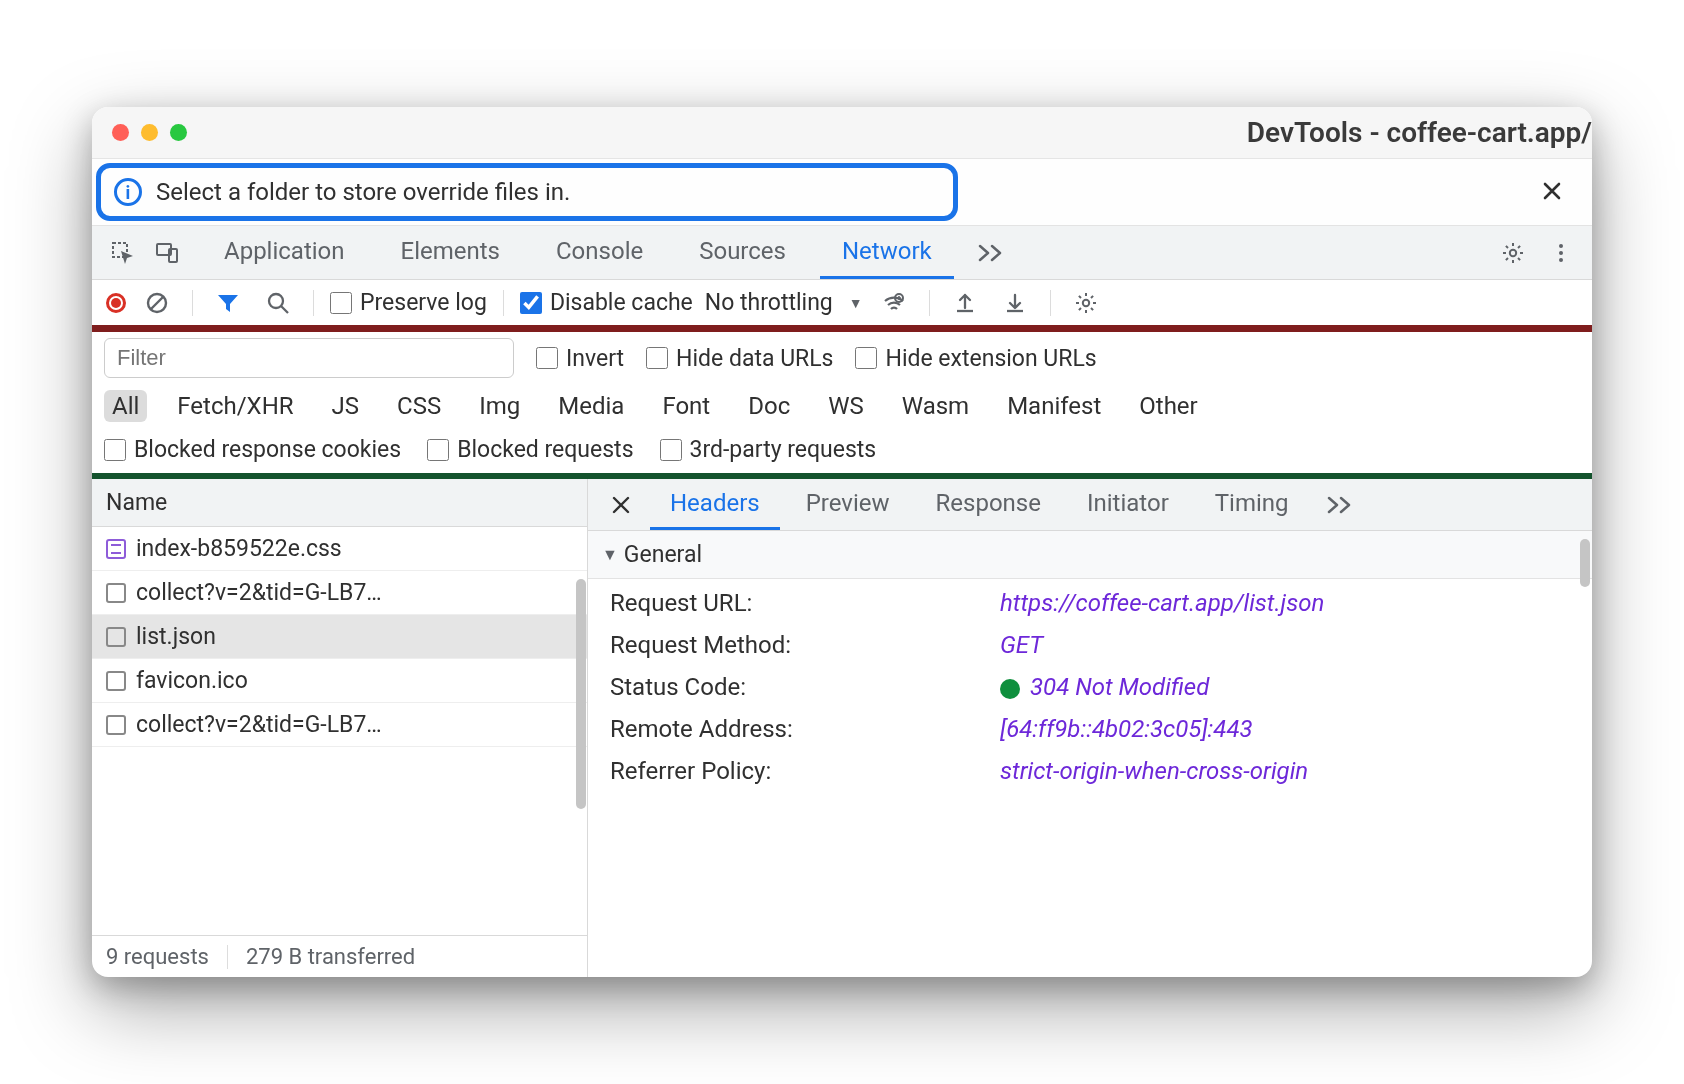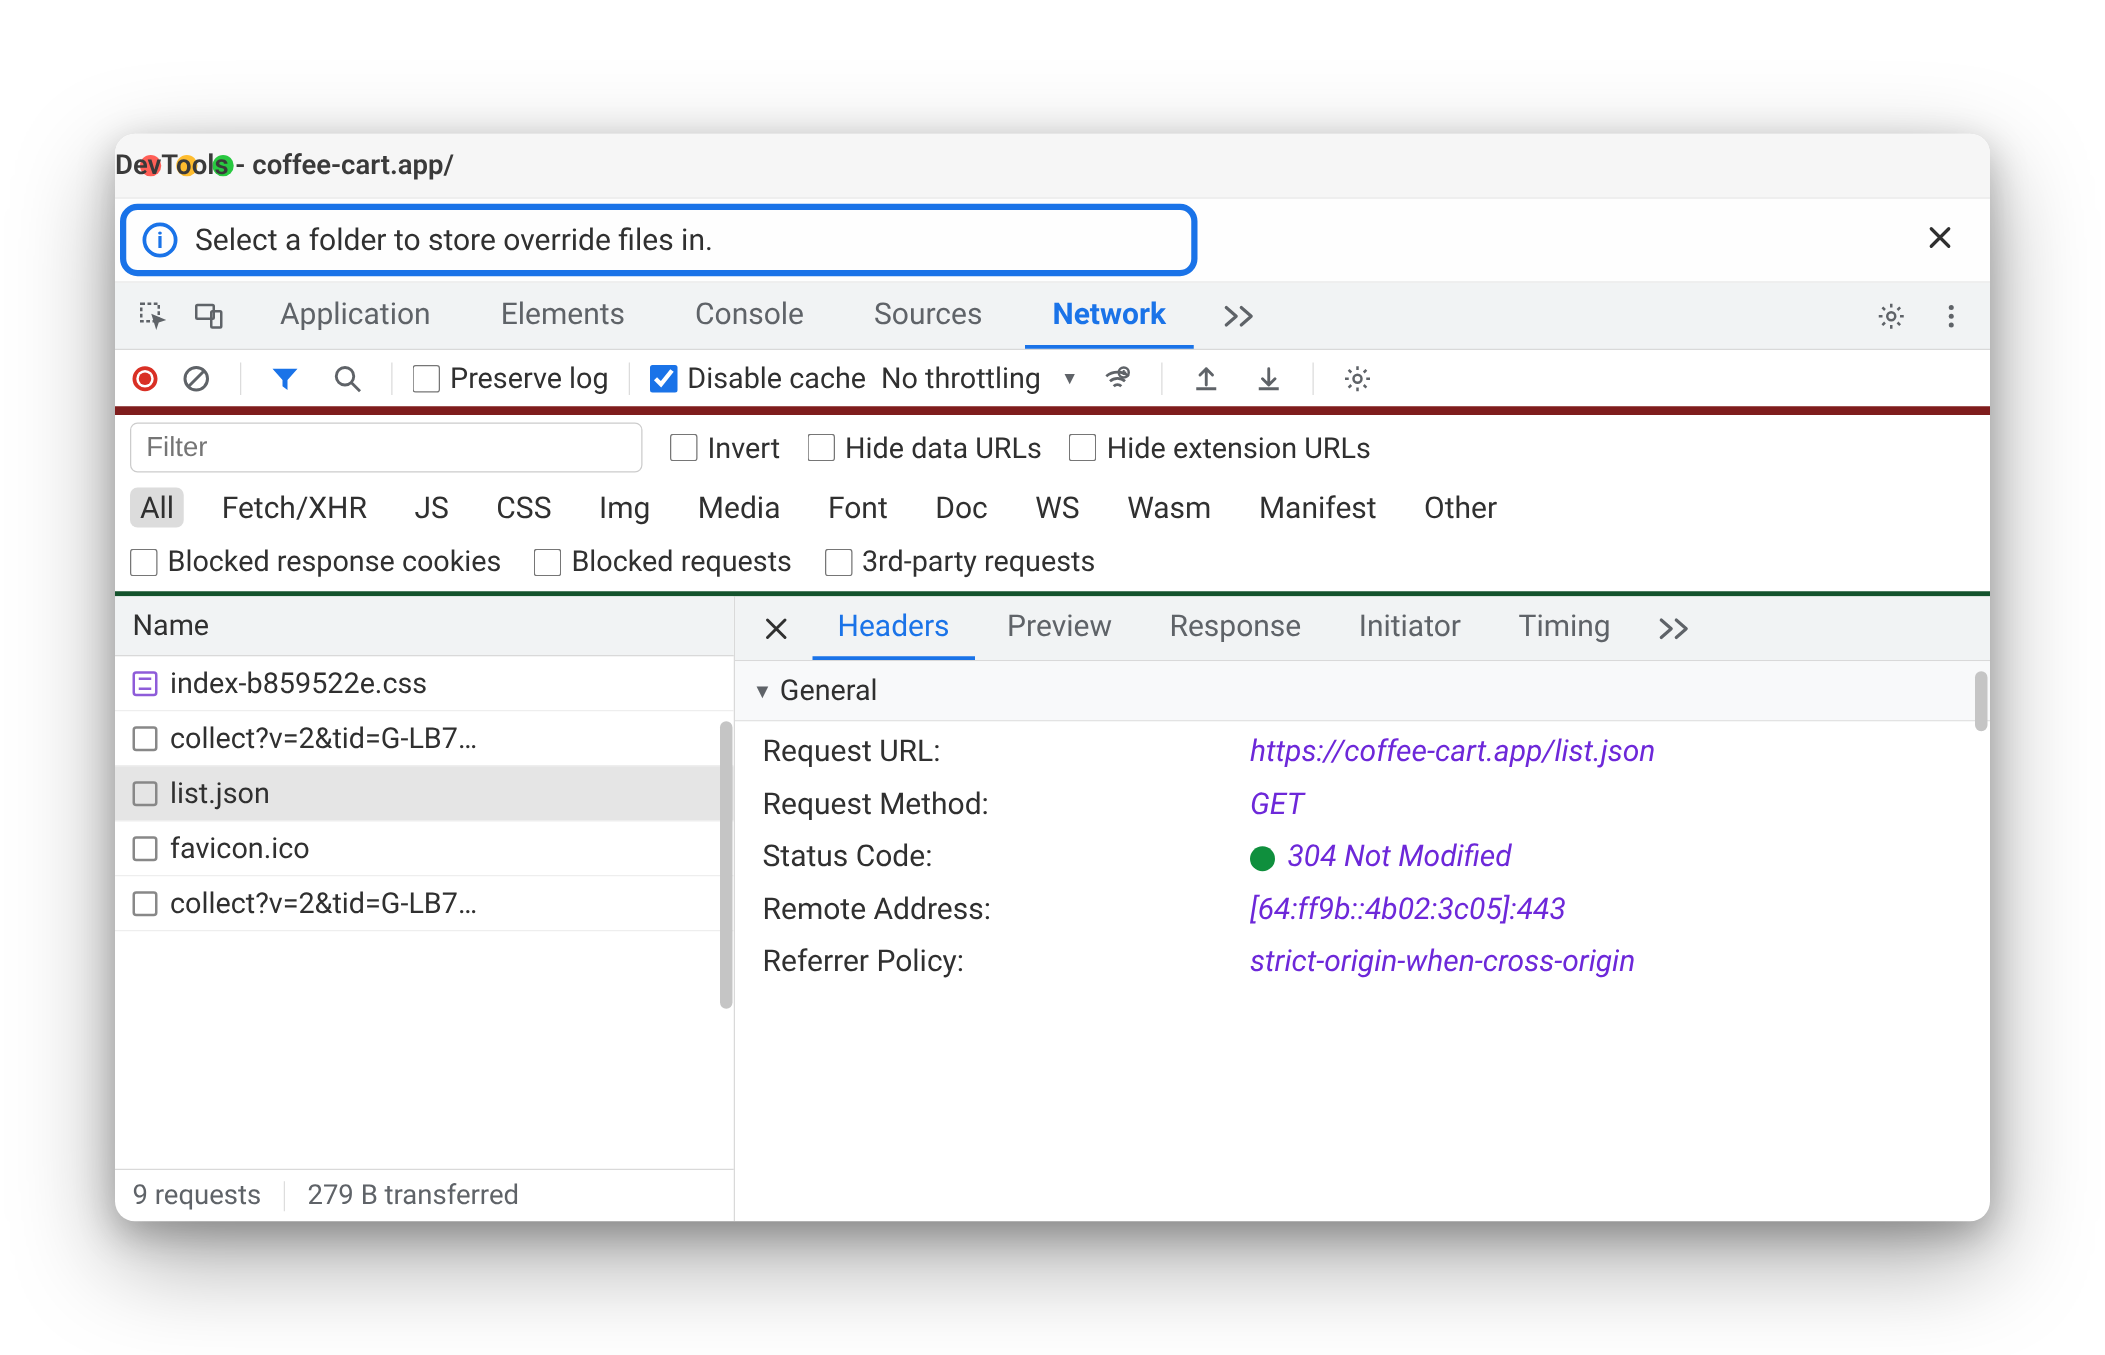"DevTools - coffee-cart.app/" .window-title { font-size: 22px -> 28px; text-align: left -> right }
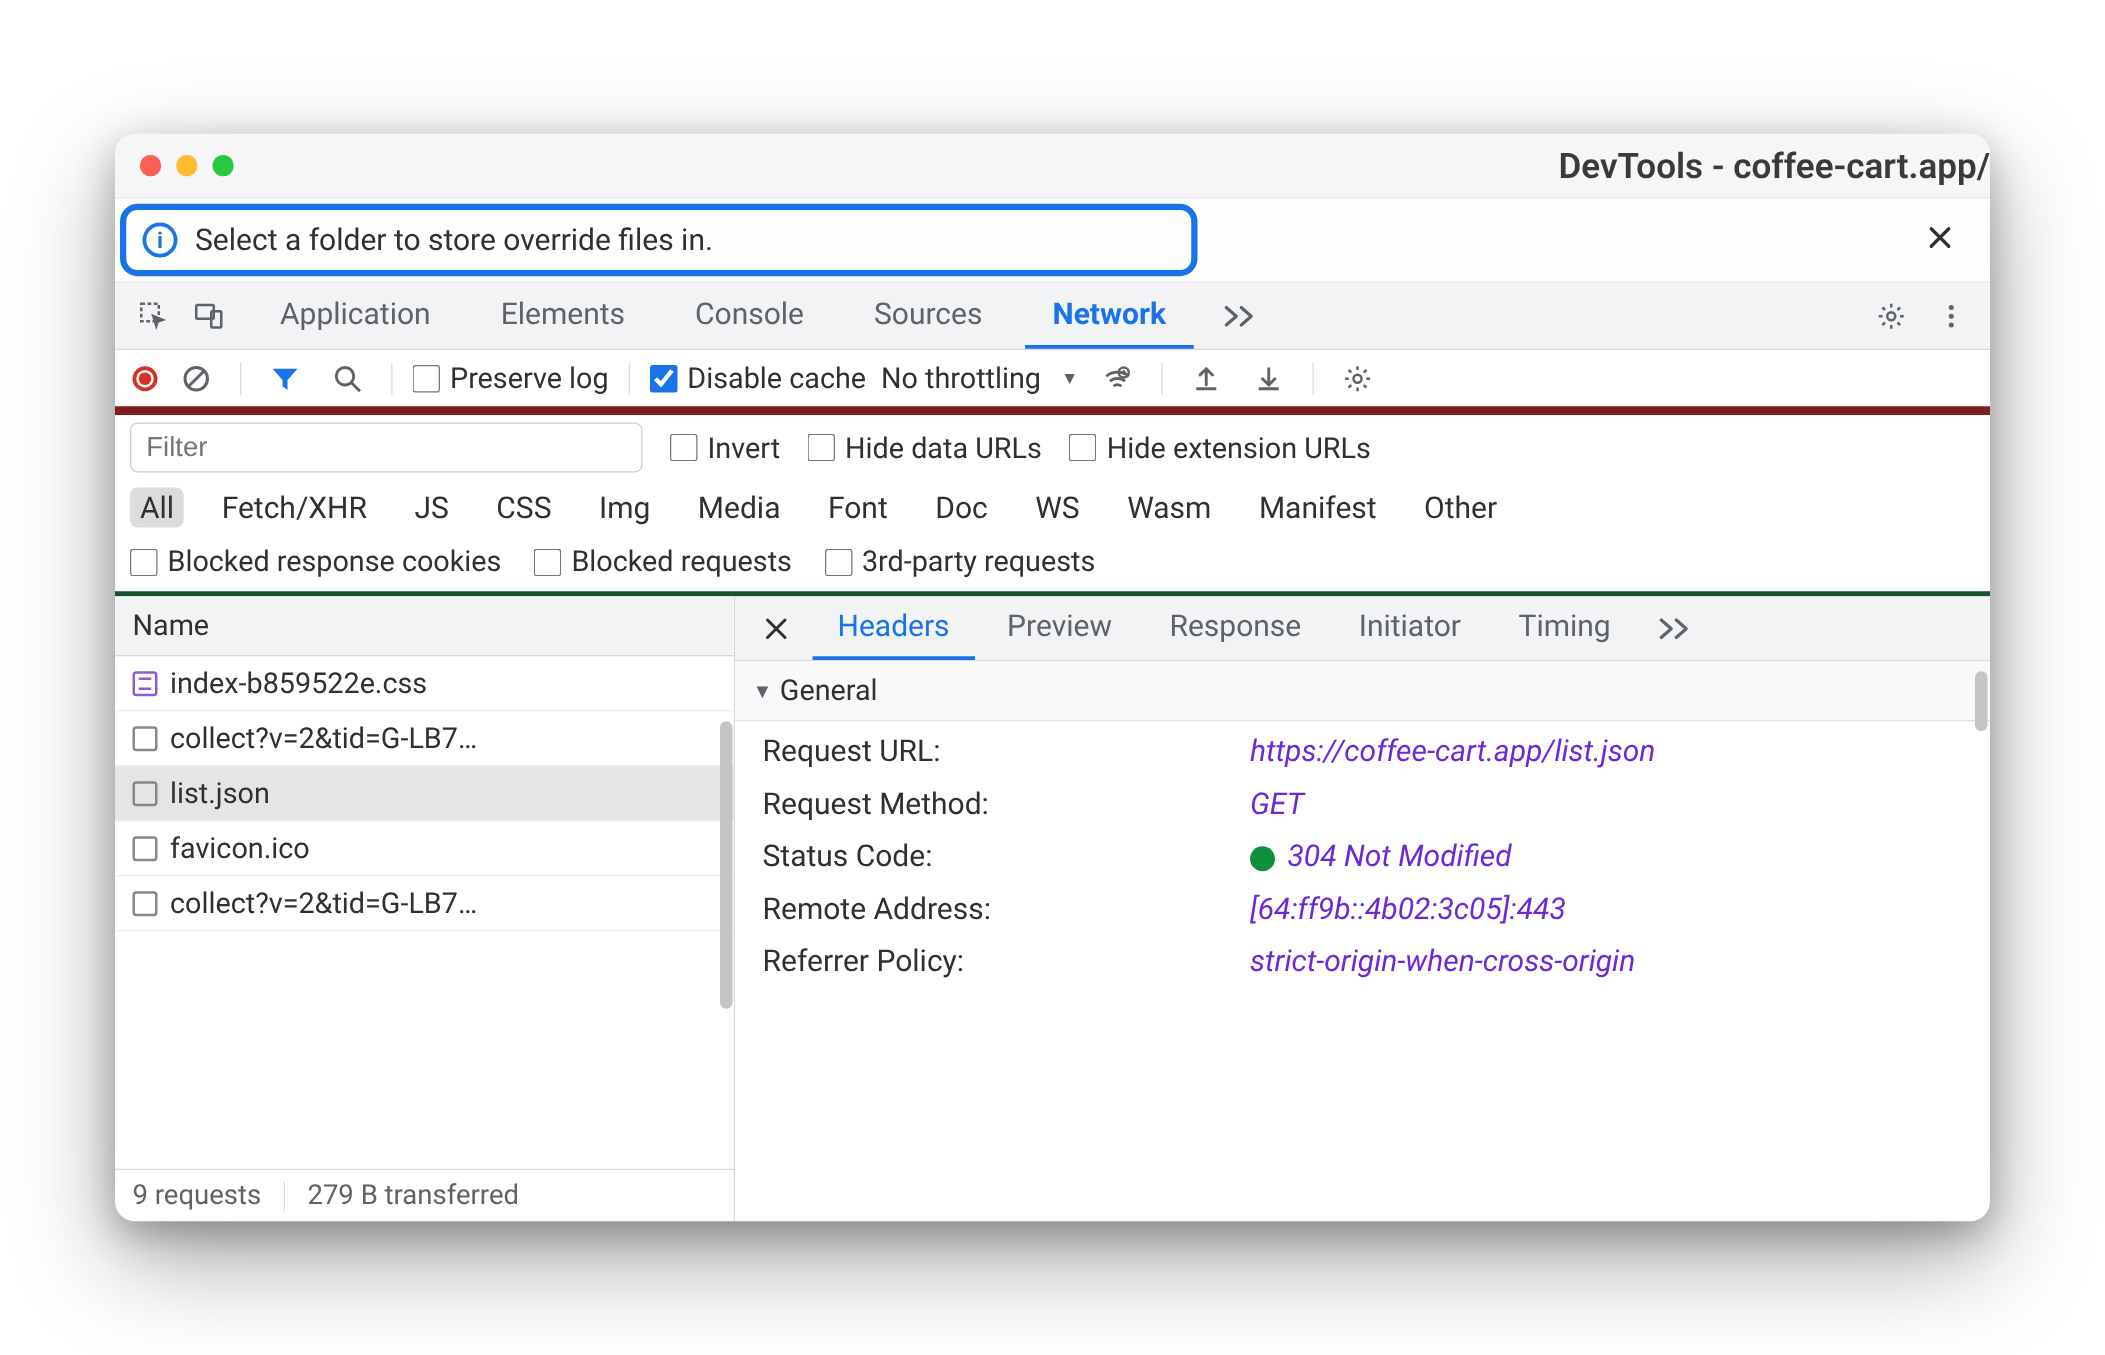"Network" .tab.active { font-weight: bold -> none }
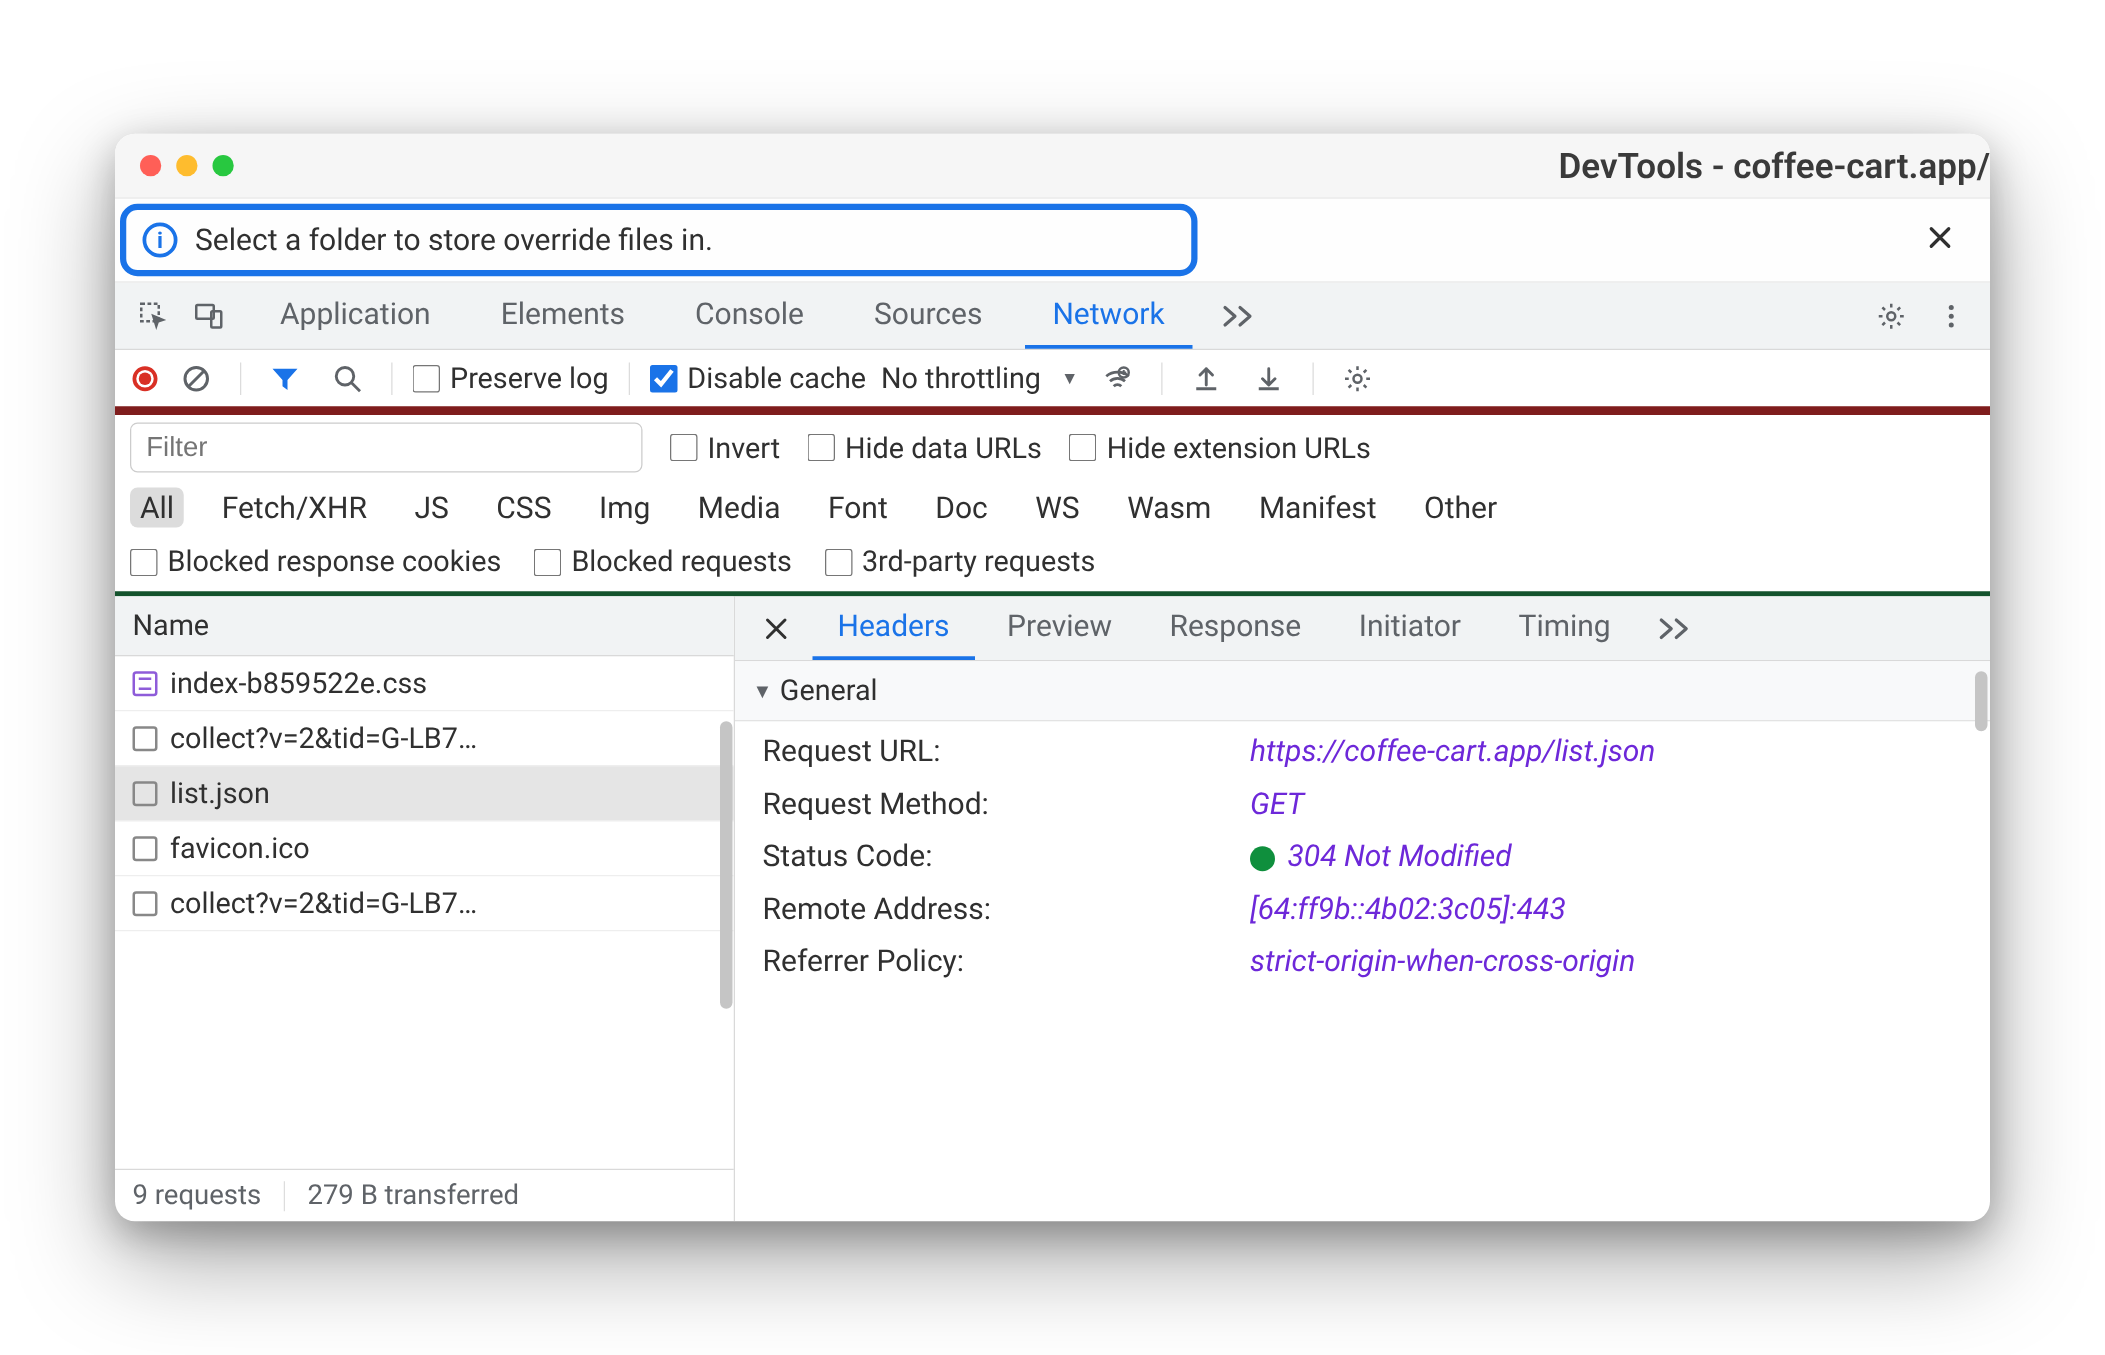"Blocked response cookies" .options-row { border-bottom: 4px solid #14532d -> 6px solid #14532d }
